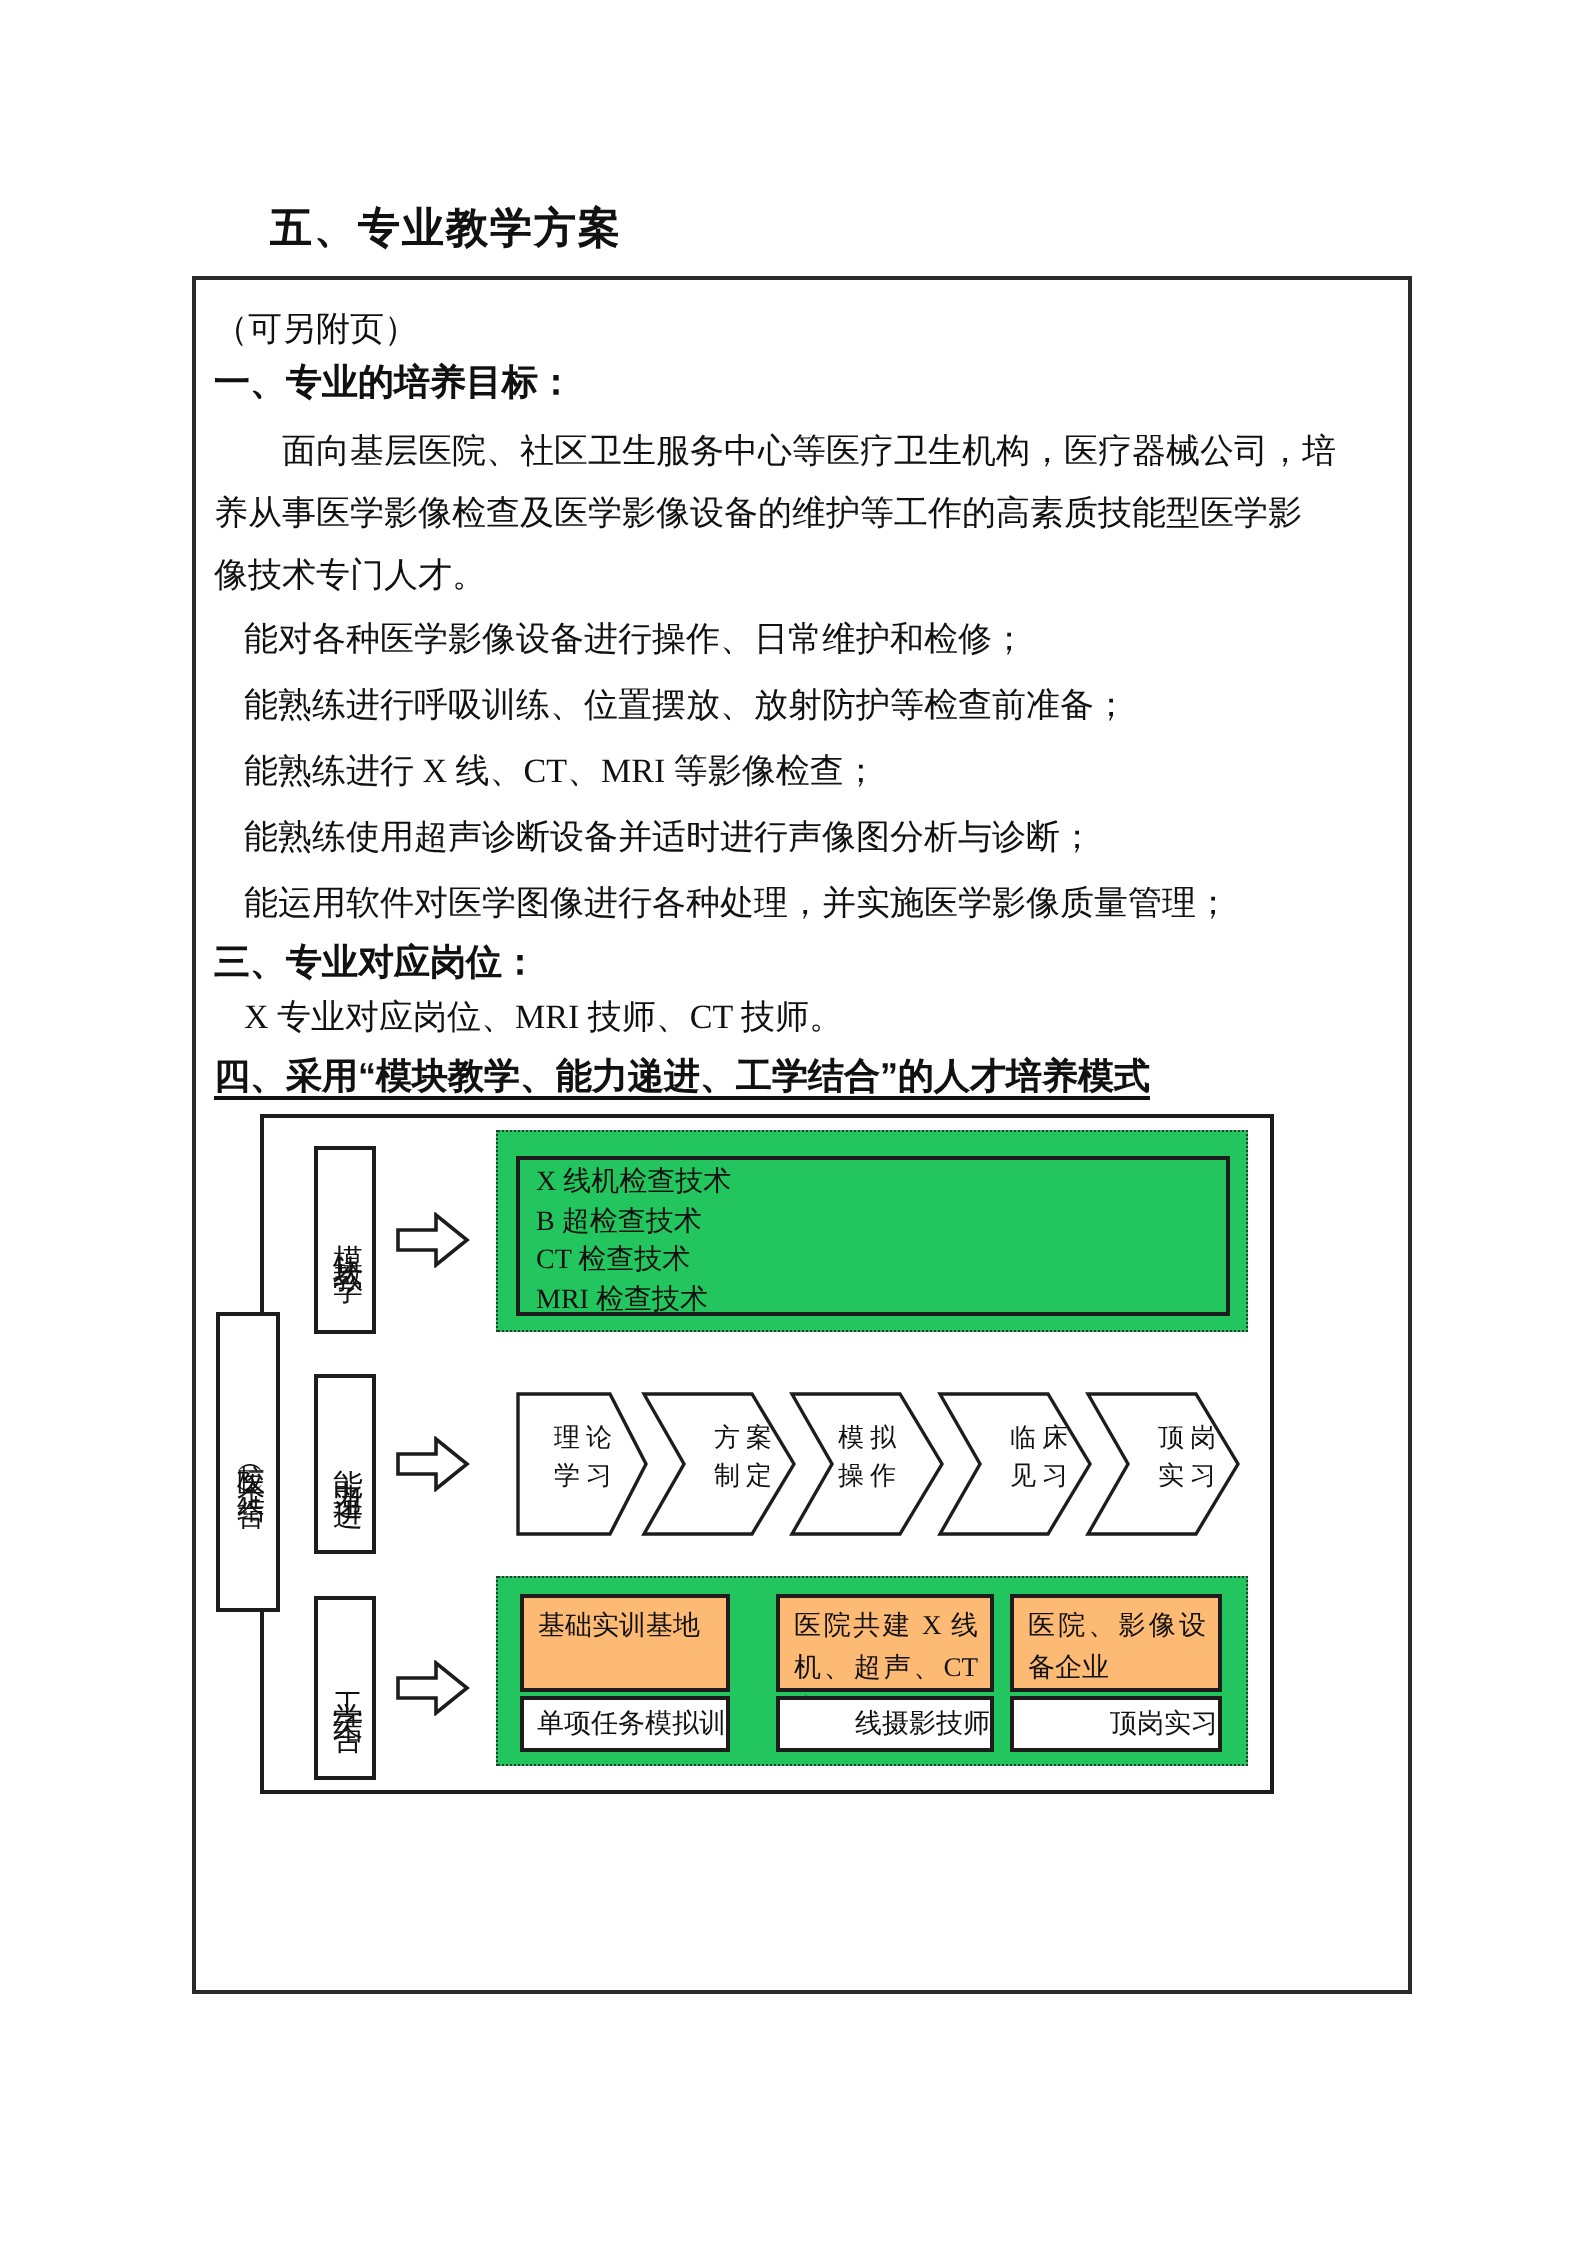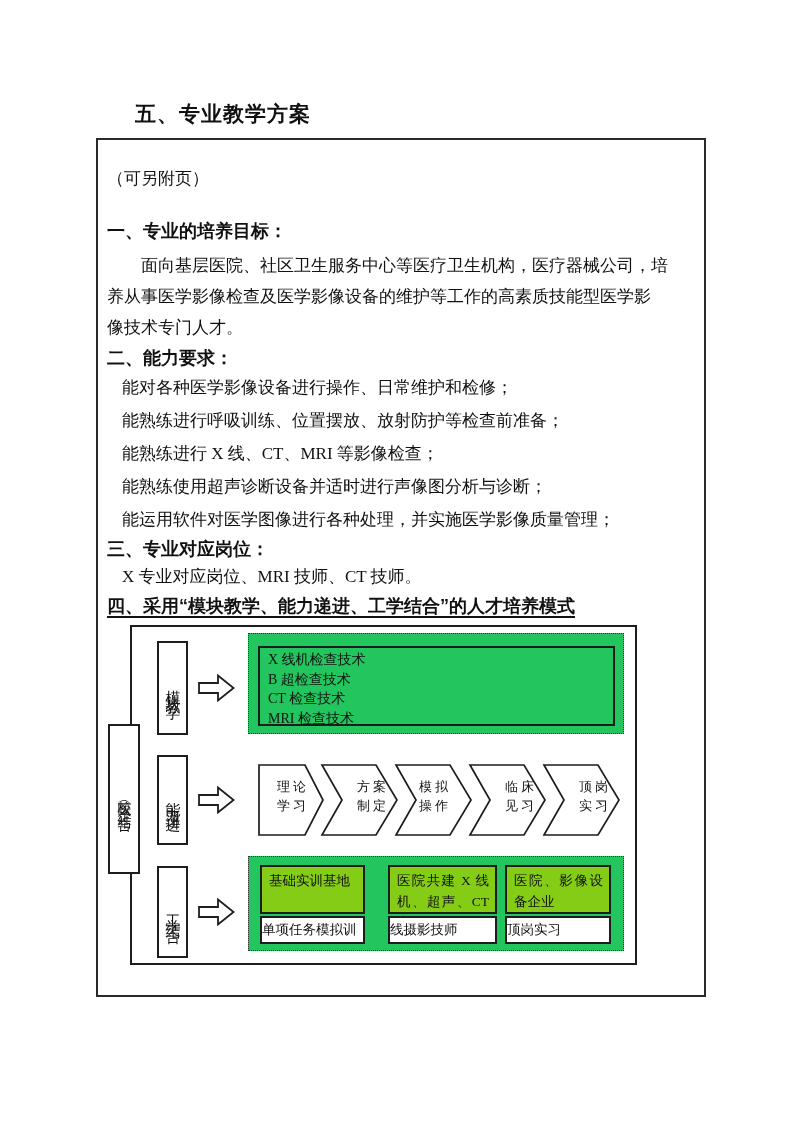"（可另附页）" .note { margin-top: 18px -> 4px }
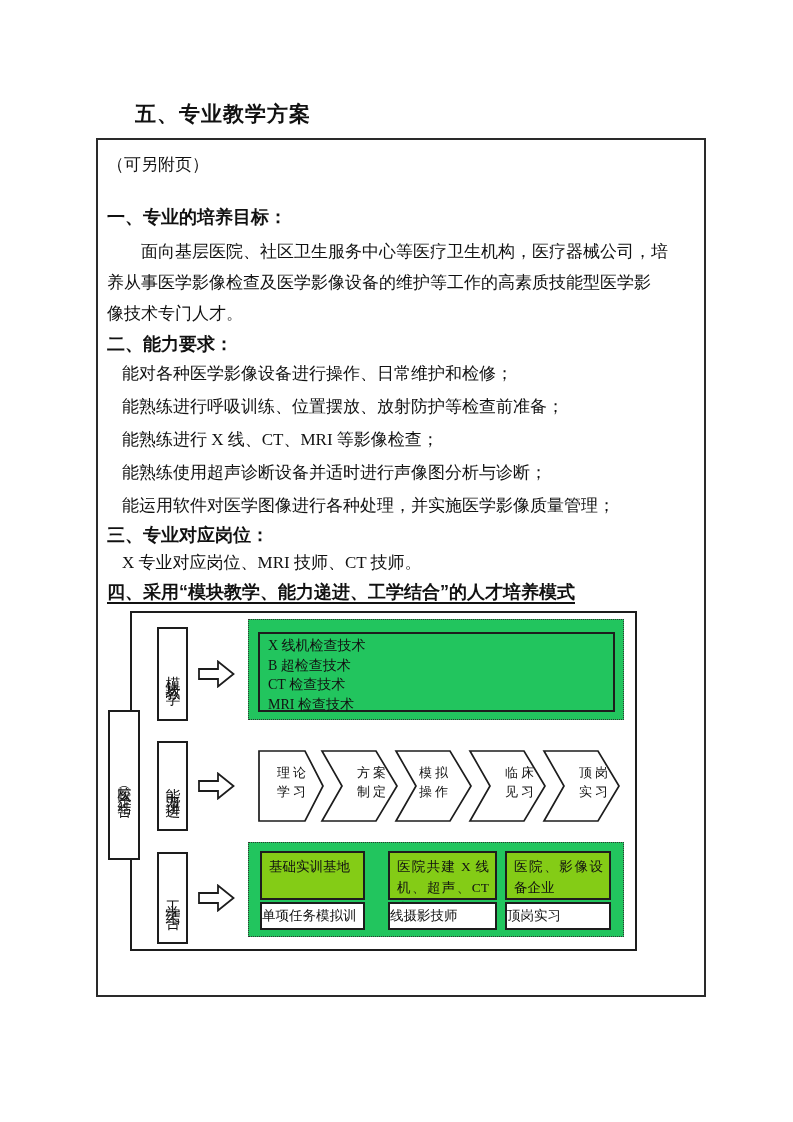"一、专业的培养目标：" .h1 { margin-top: 26px -> 0 }
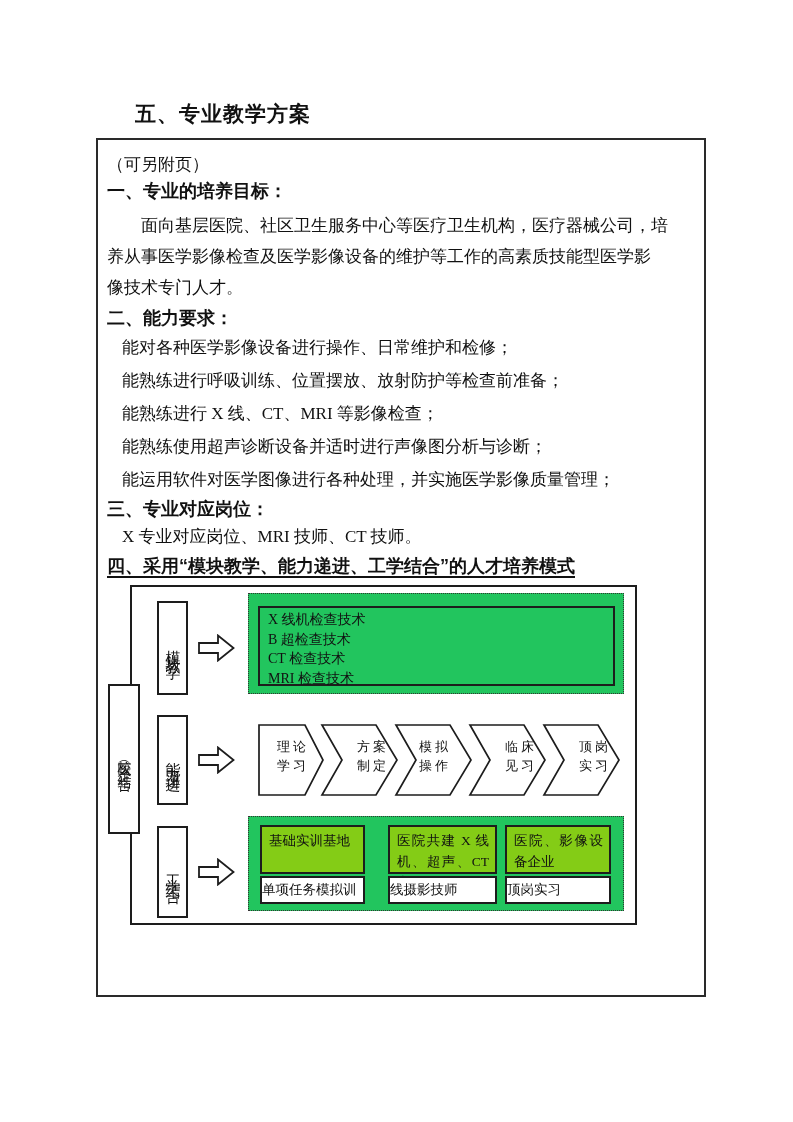"二、能力要求：" div.h { html: <div>二、能力要求：</div> -> none }
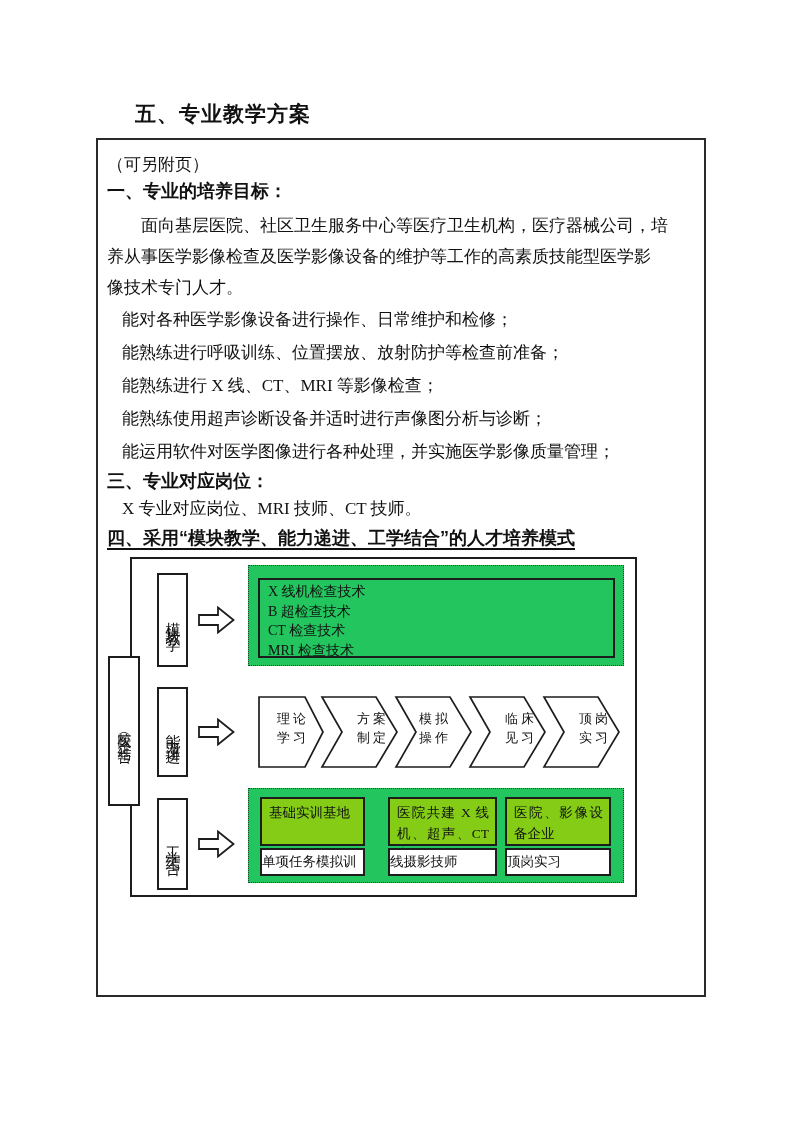"基础实训基地" .unit-top { background: #84cc16 -> #fdba74 }
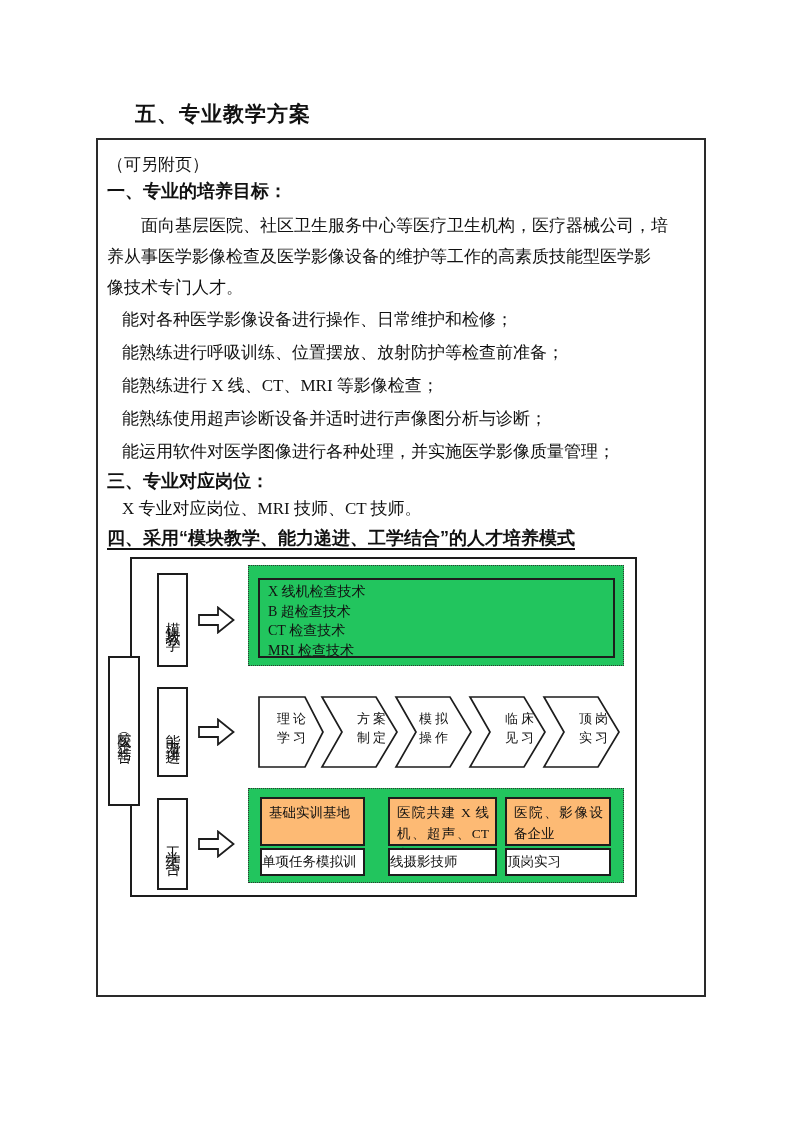"单项任务模拟训" .unit-bot { text-align: left -> right }
